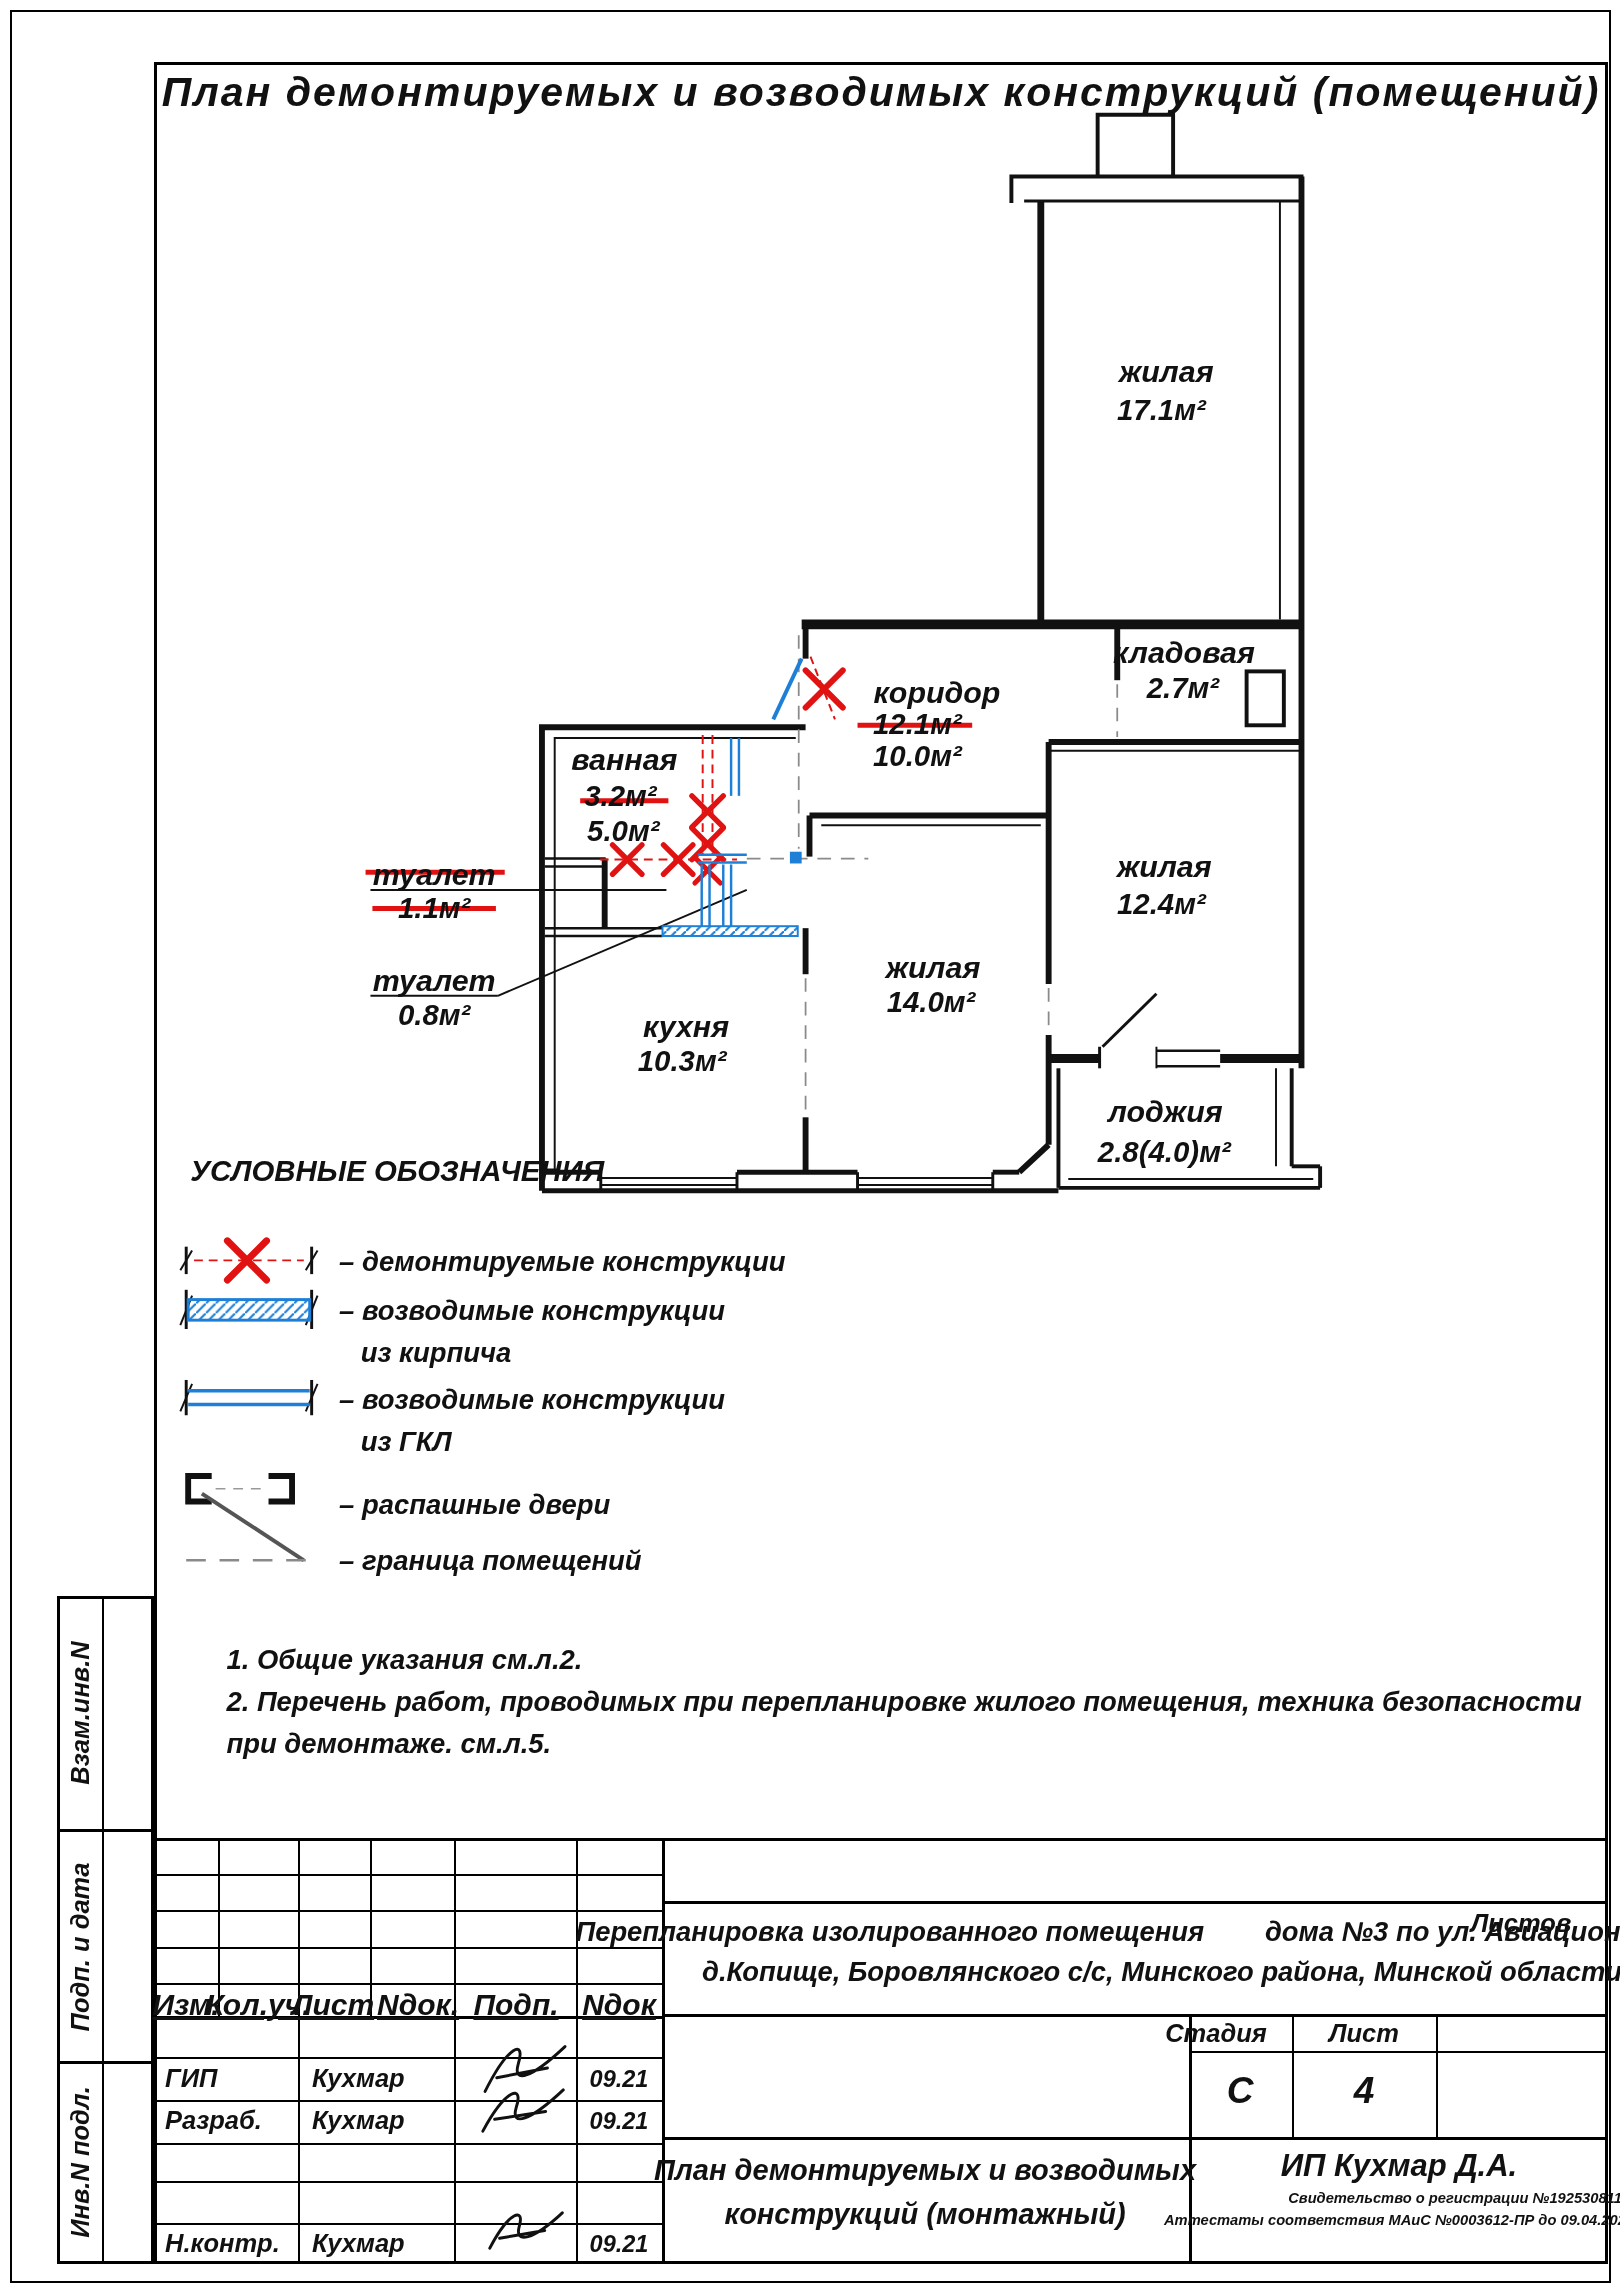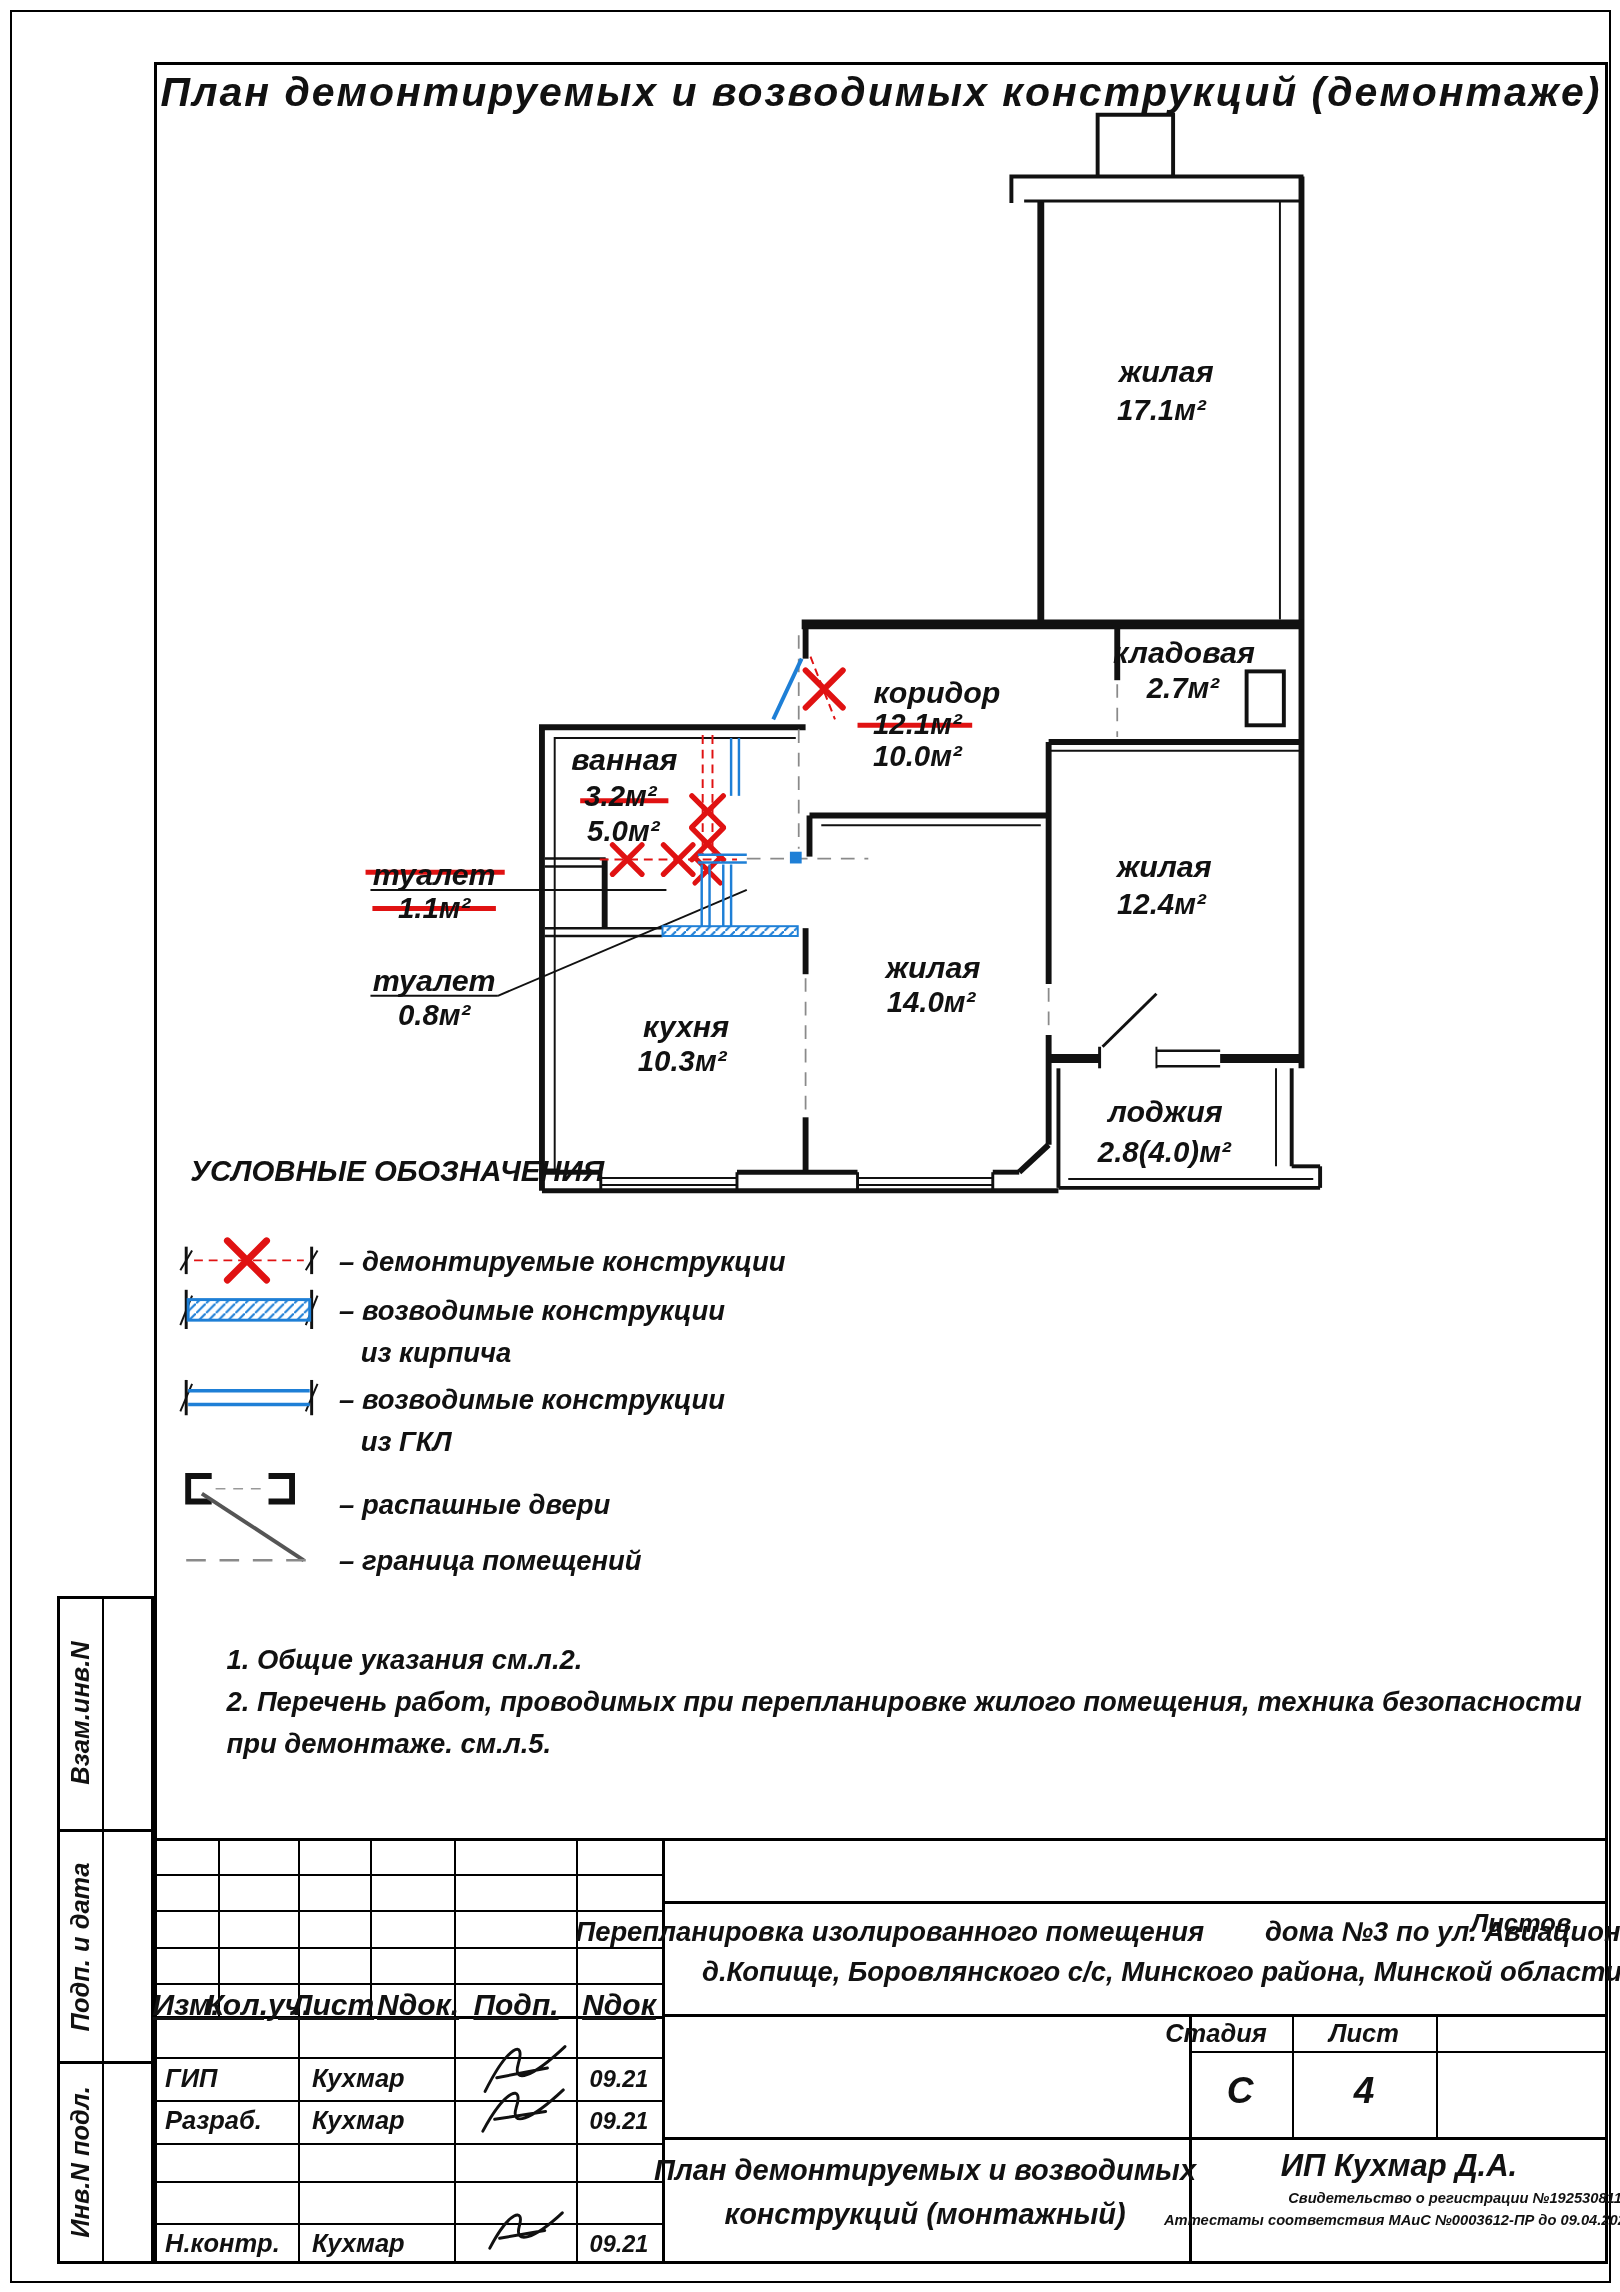"План демонтируемых и возводимых конструкций" div.sheet-title { text: демонтаже -> помещений }
